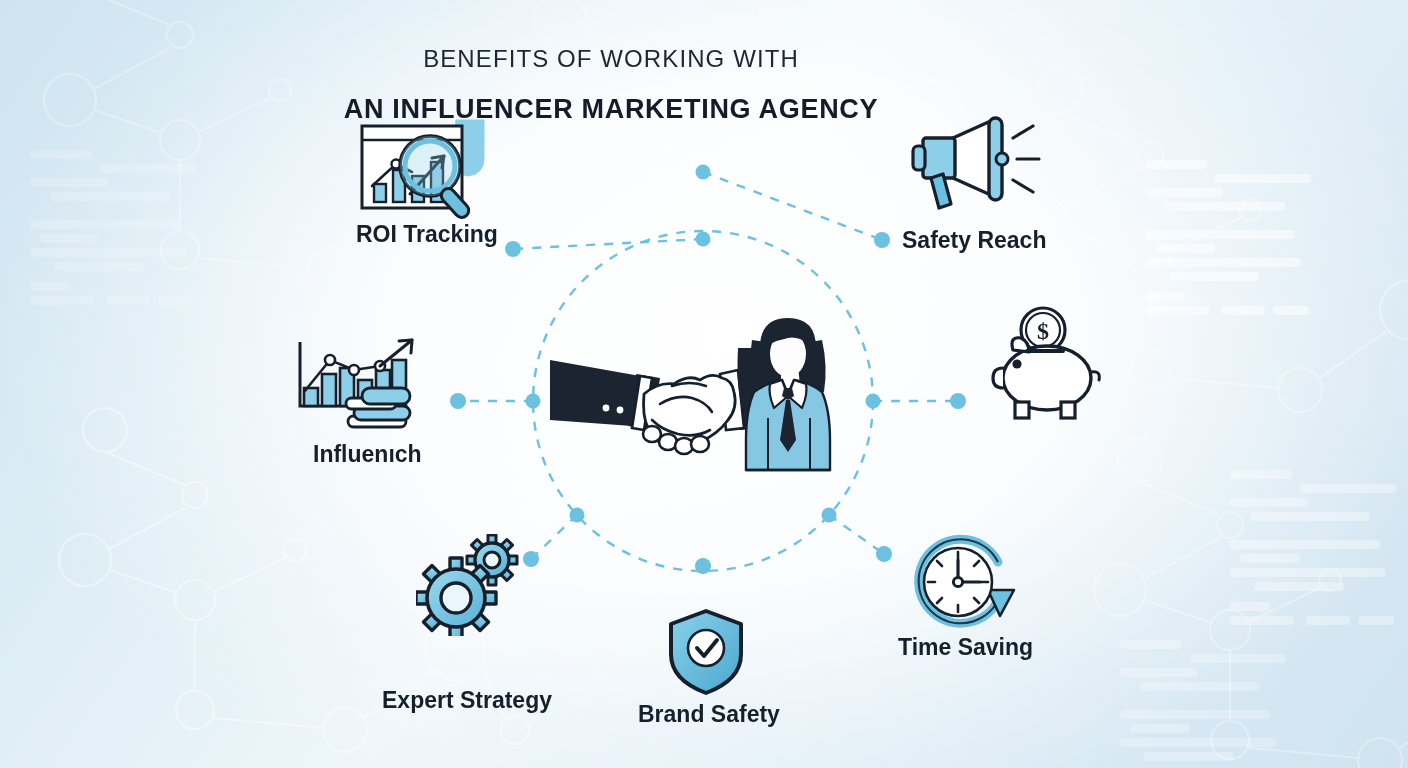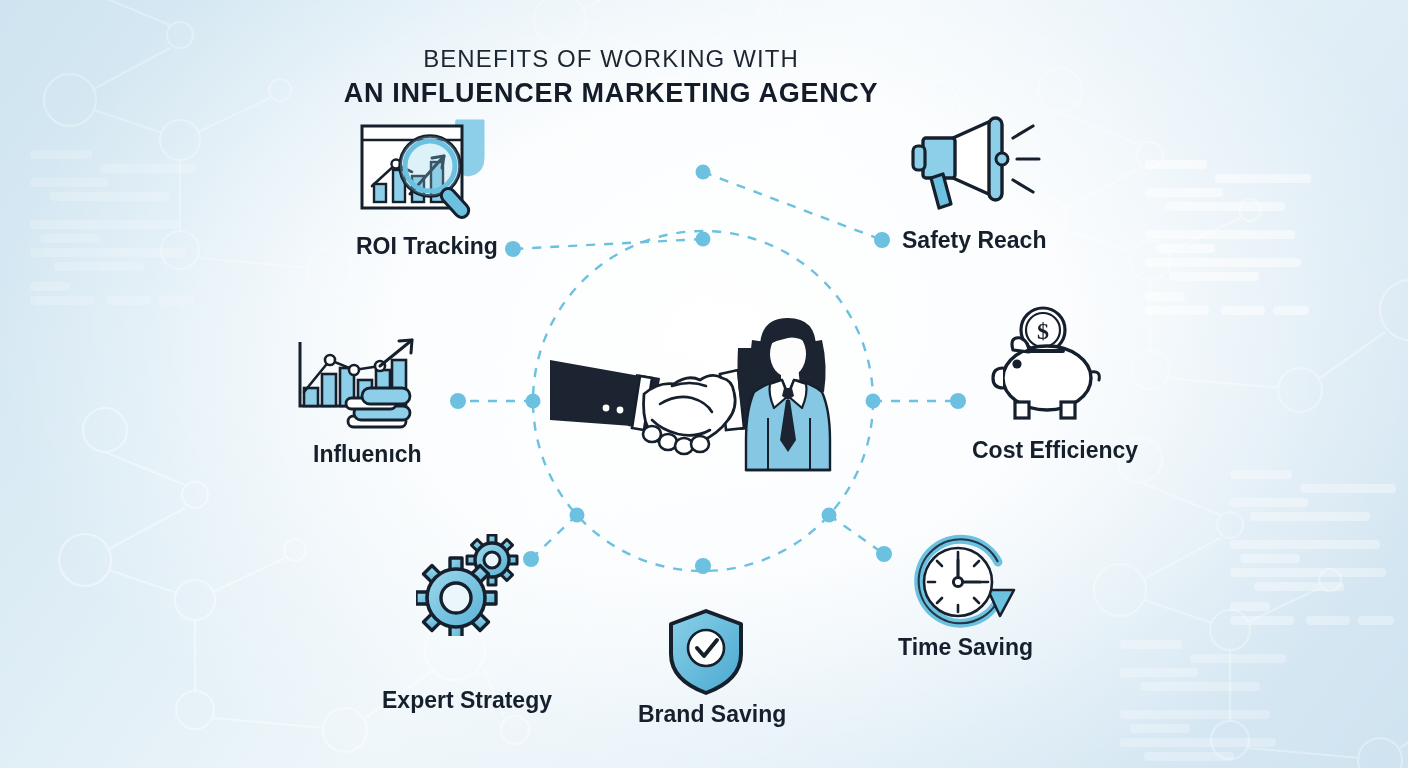"AN INFLUENCER MARKETING AGENCY" .title-line2 { margin-top: 1px -> 17px }
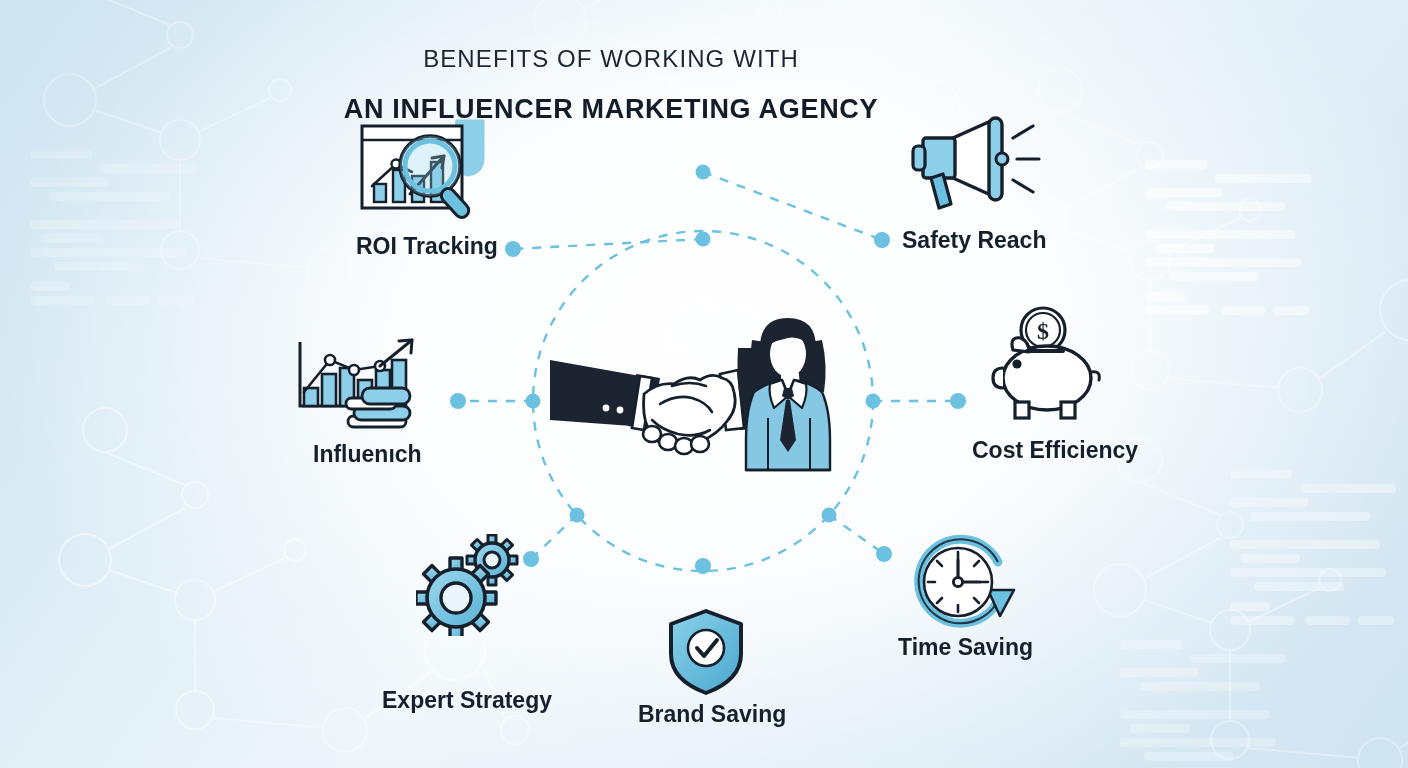"ROI Tracking" div.node-label { top: 232px -> 220px }
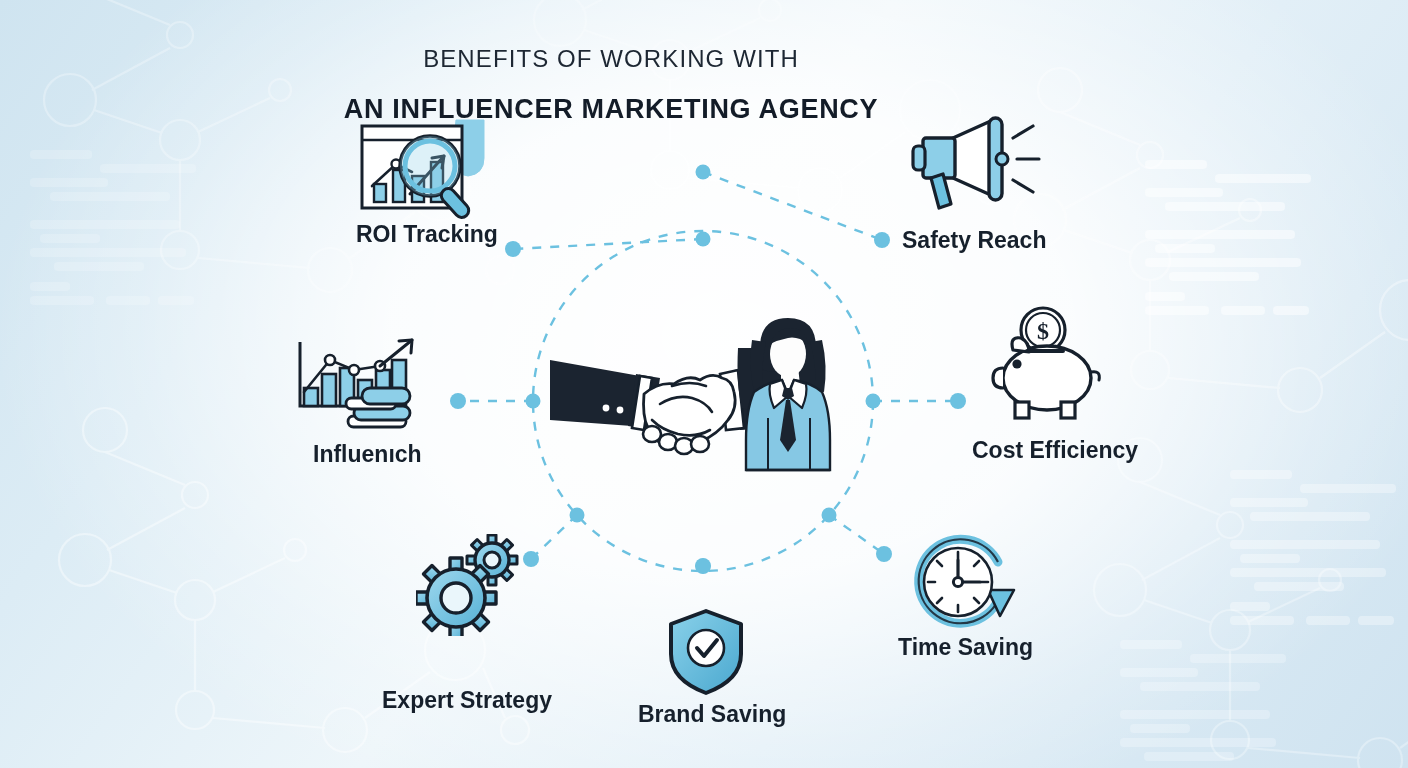"Cost Efficiency" div.node-label { html: <div>Cost Efficiency</div> -> none }
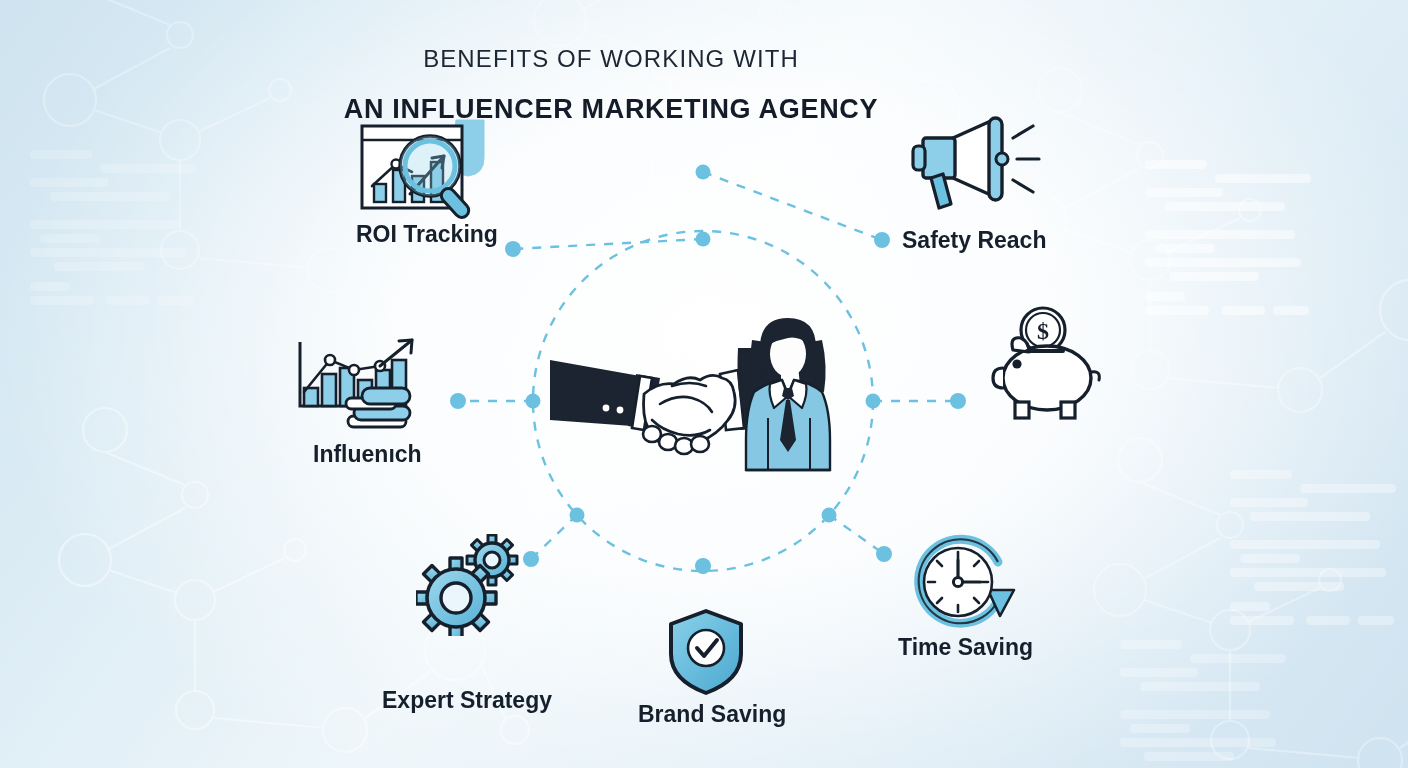"Brand Saving" div.node-label { text: Saving -> Safety }
